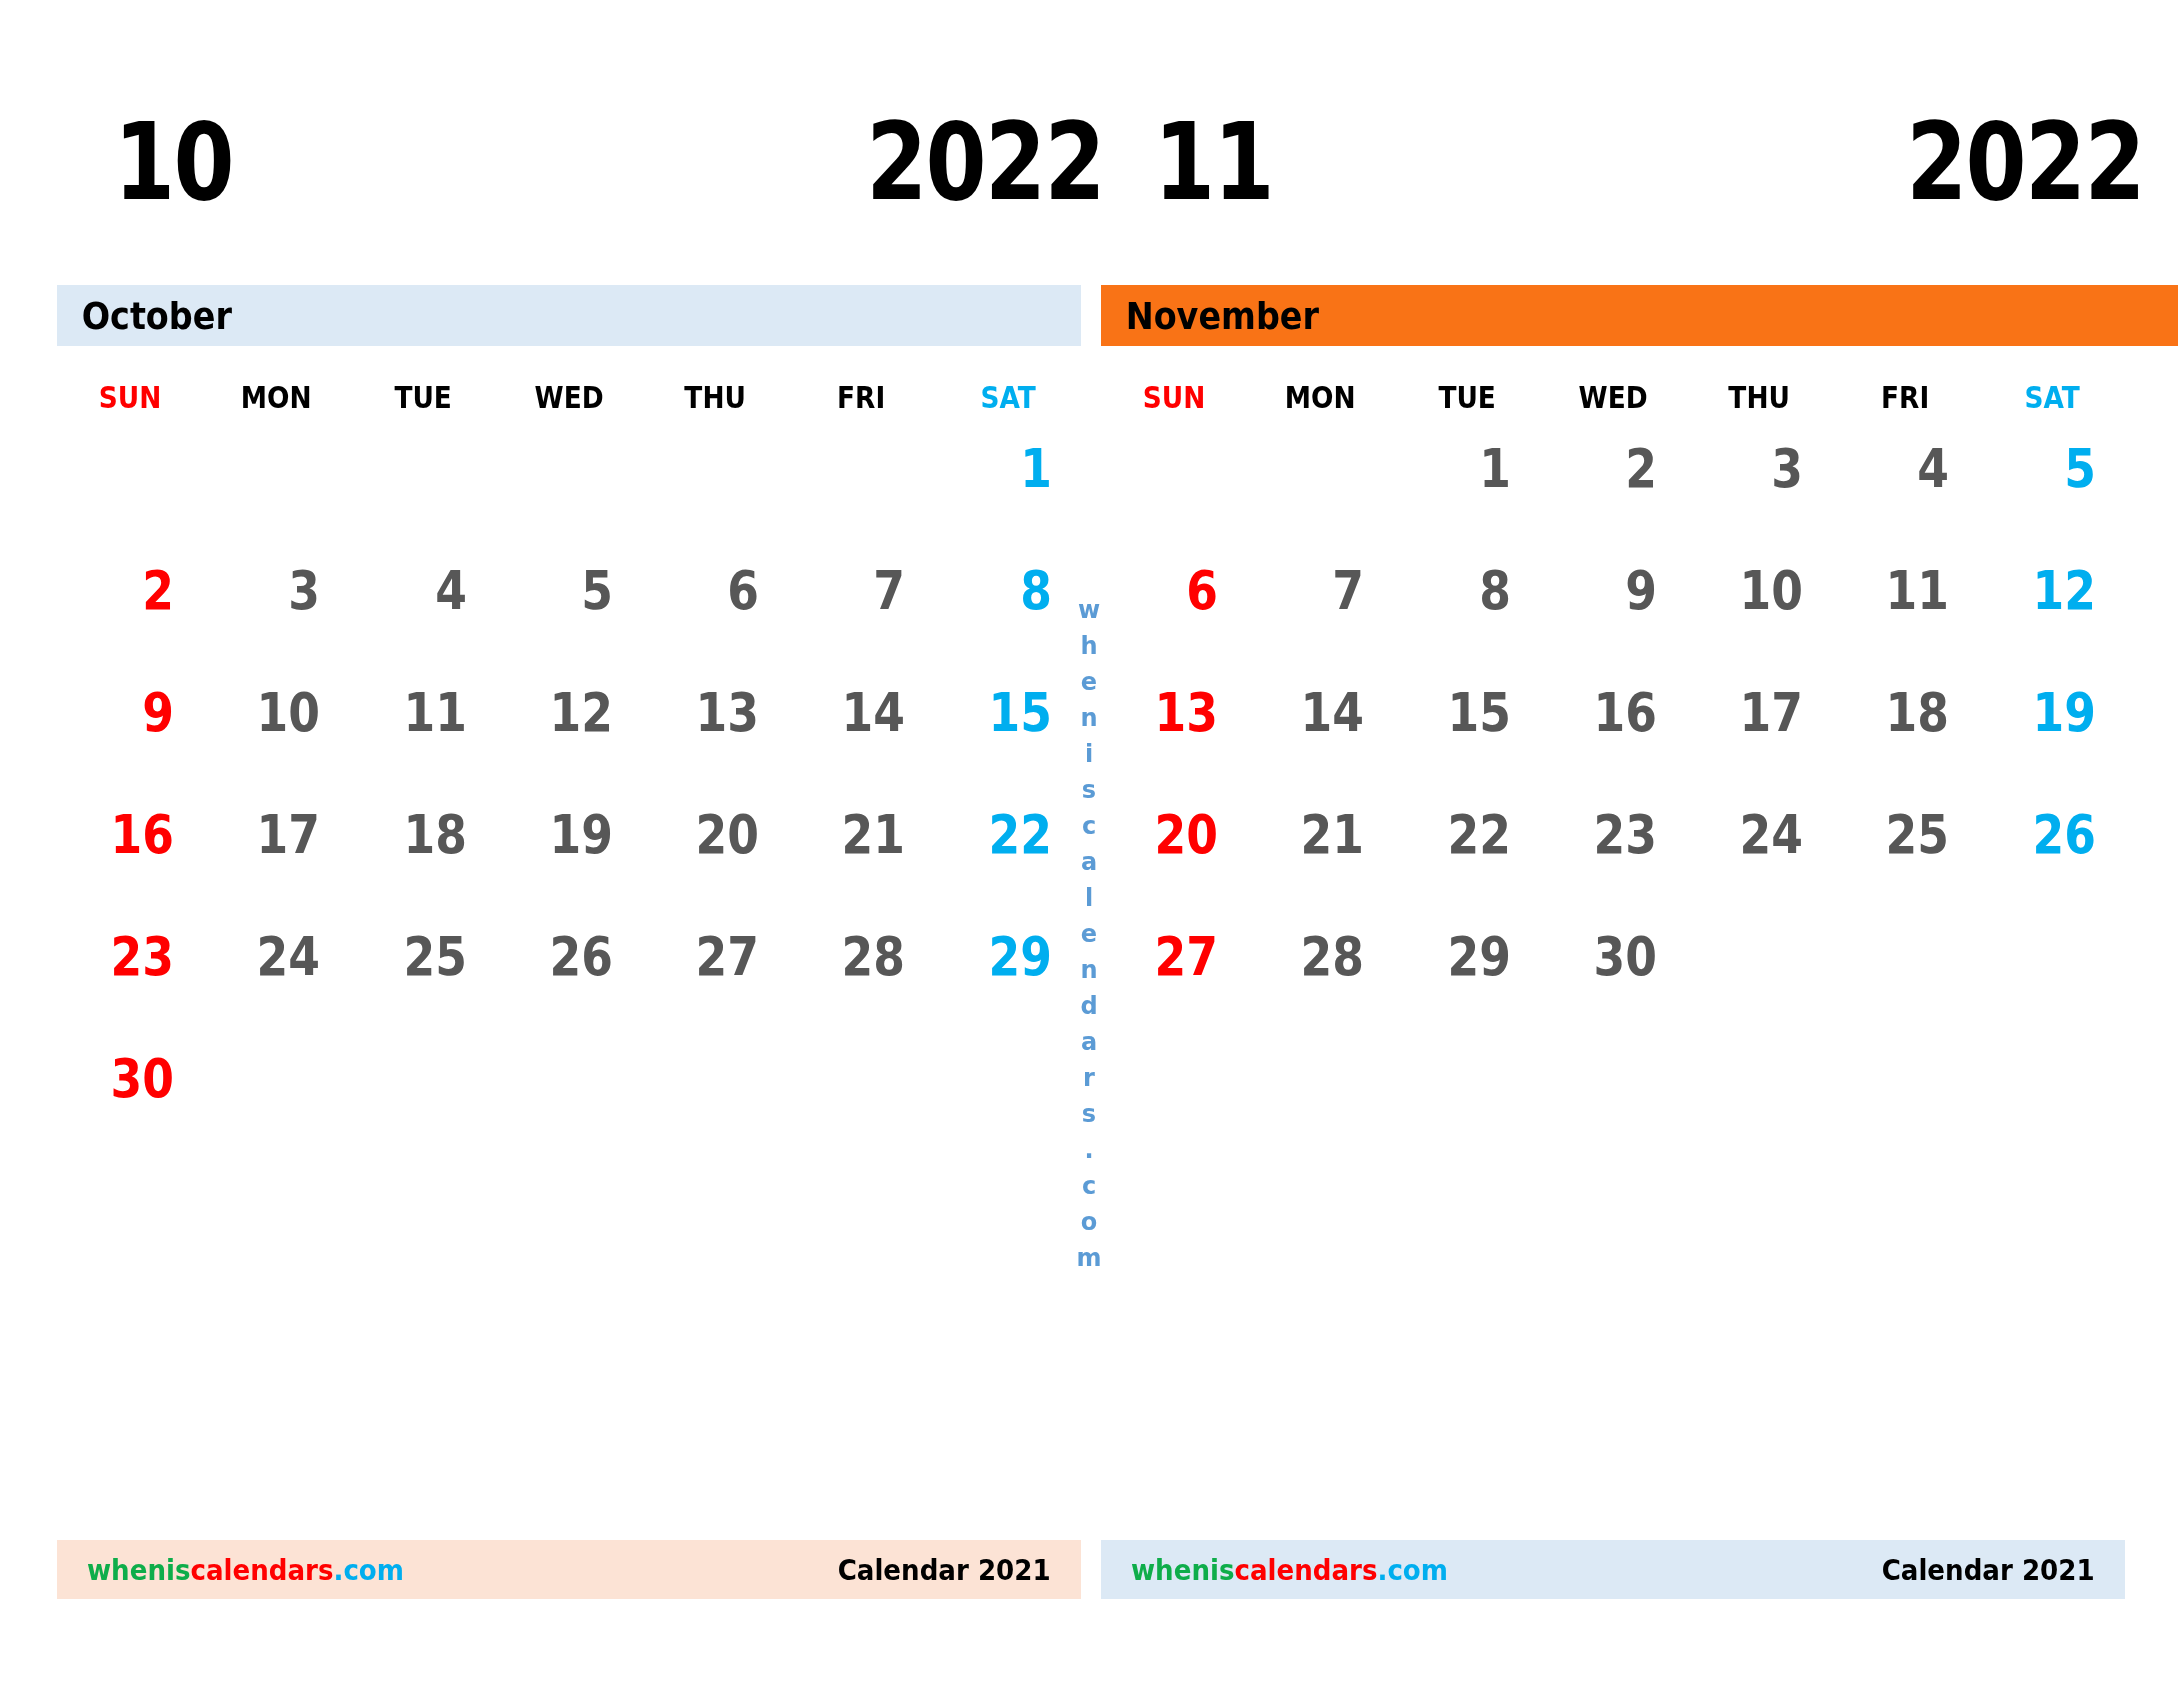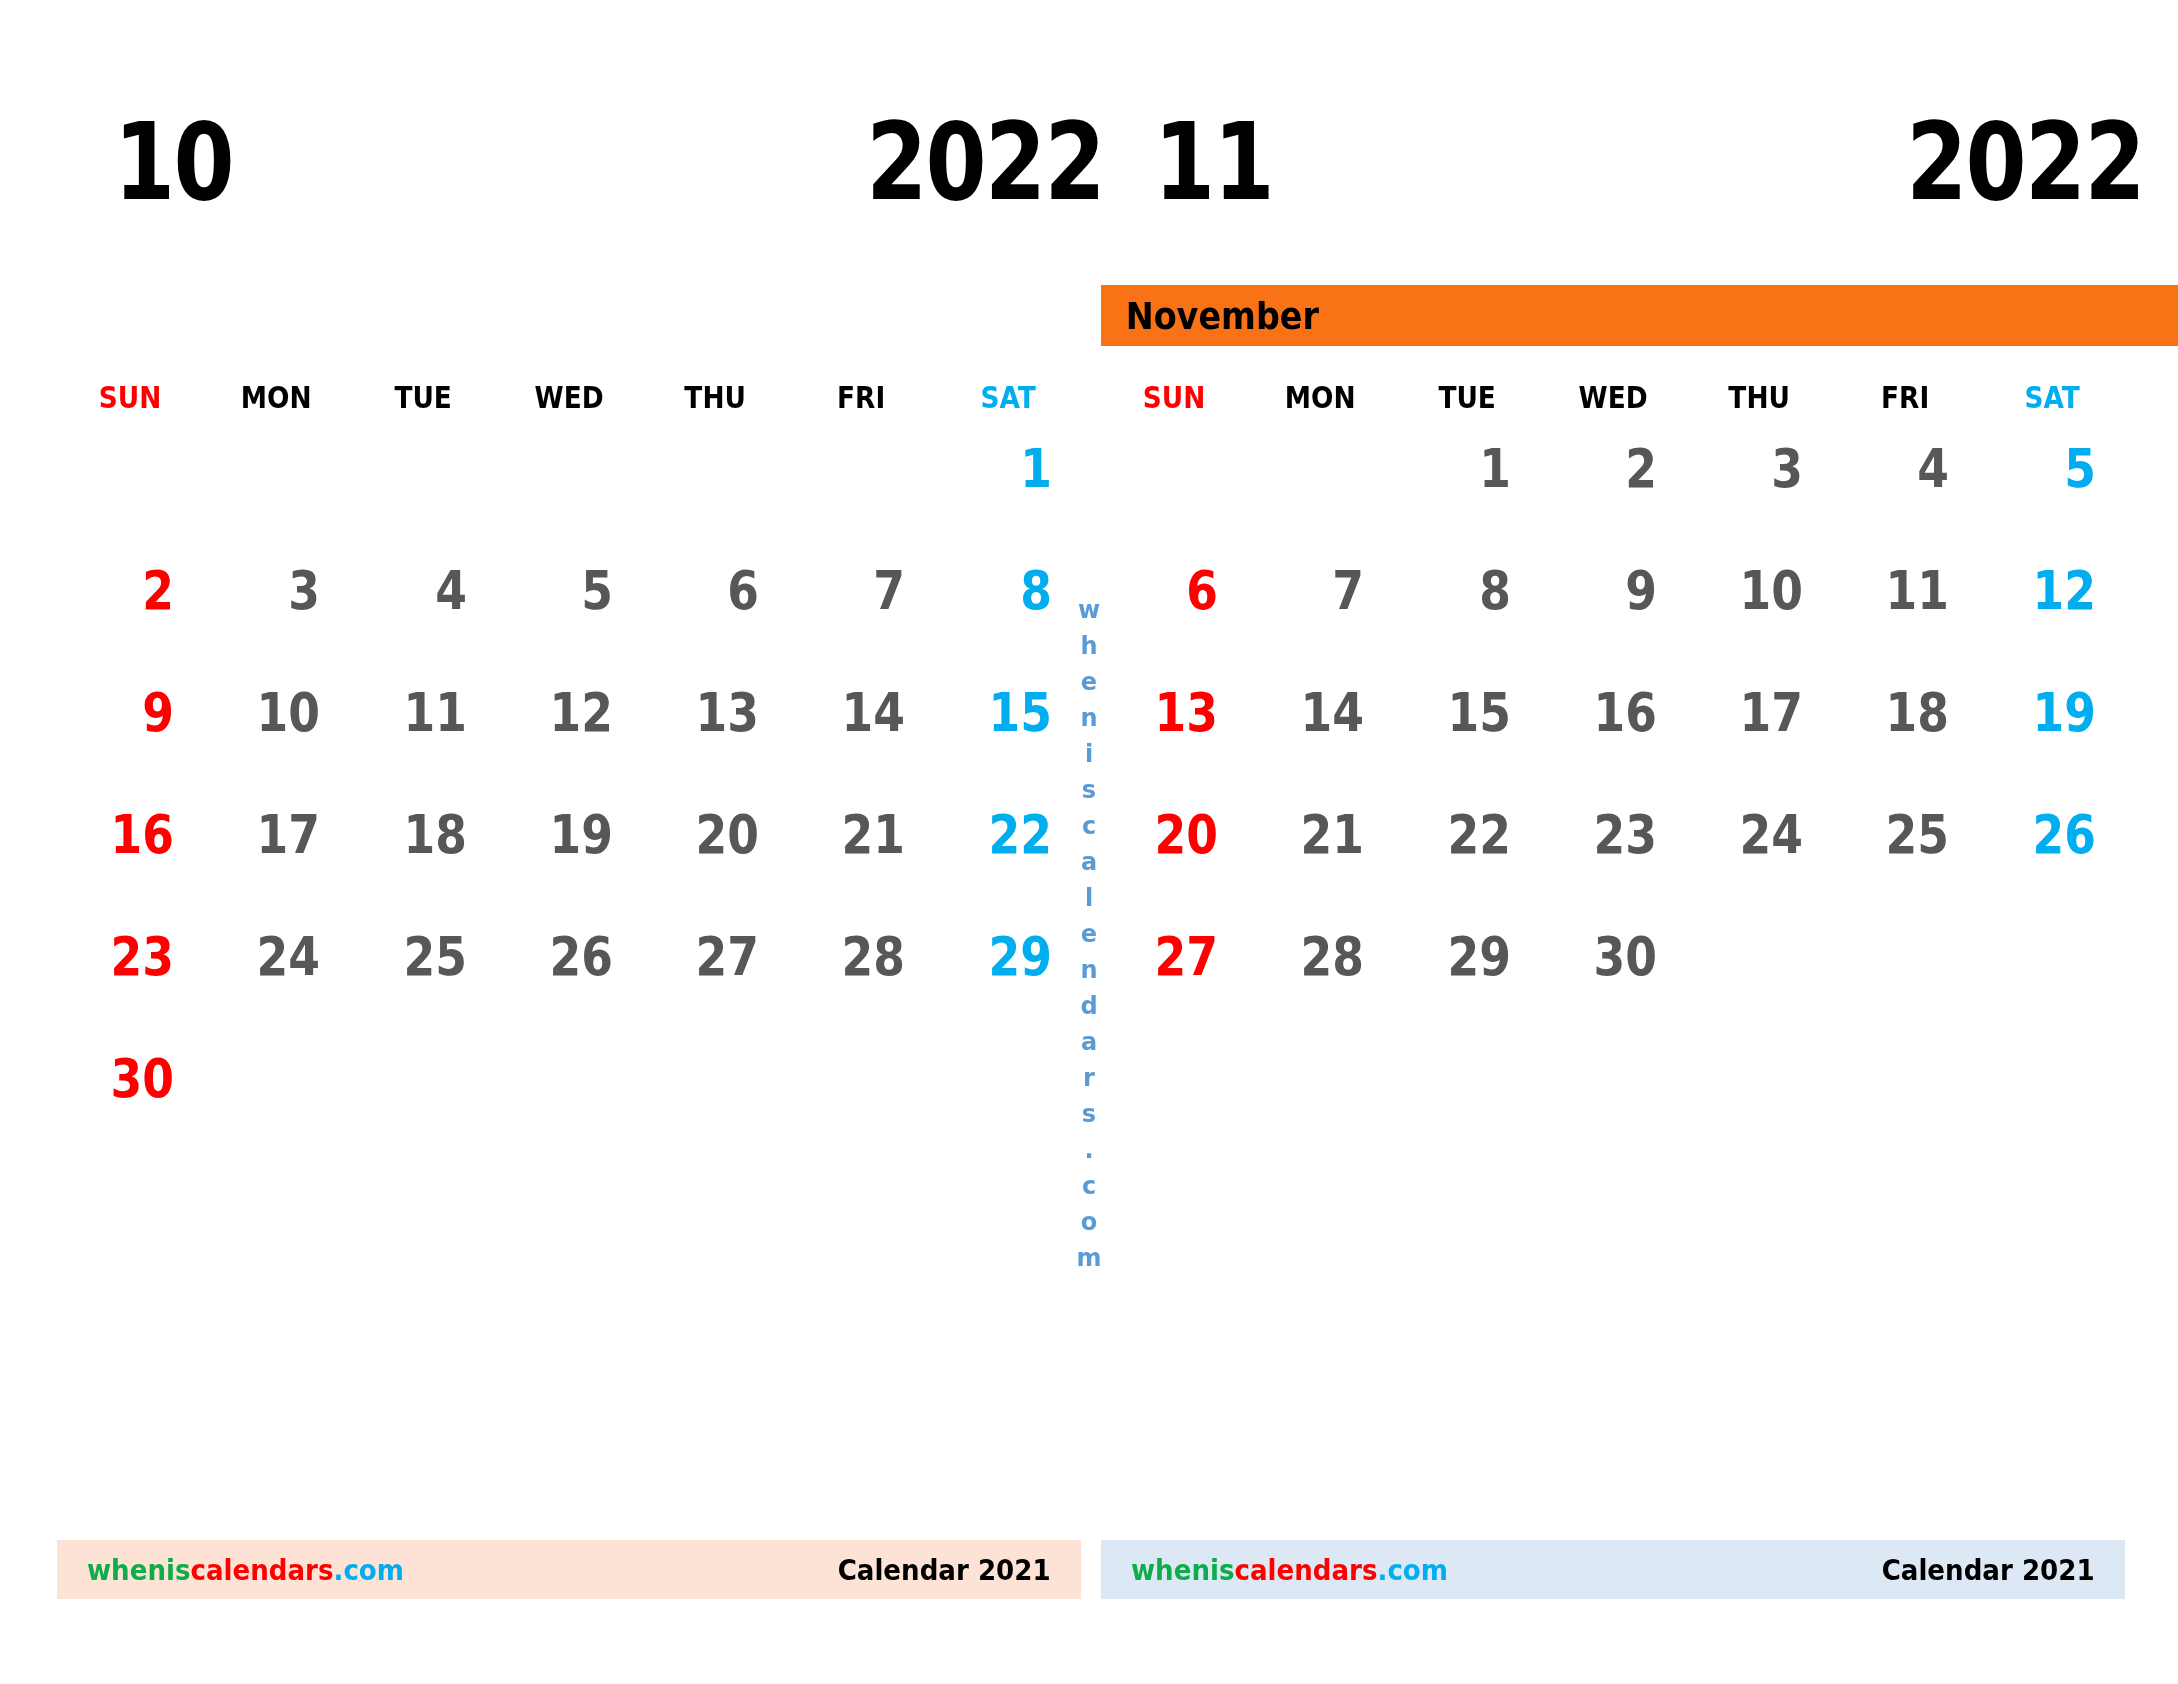"October" div.monthbar { html: none -> <div> <div>October</div> </div> }
